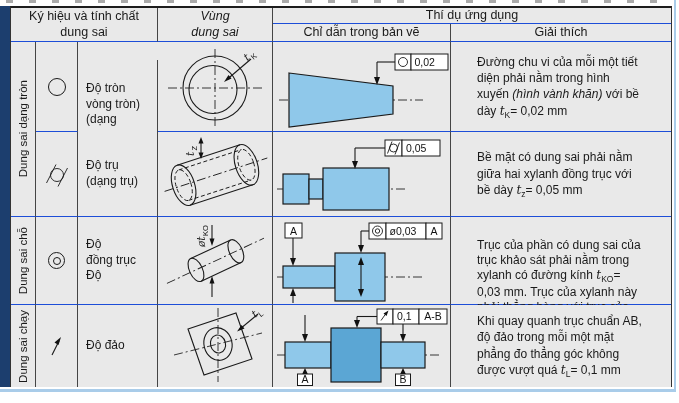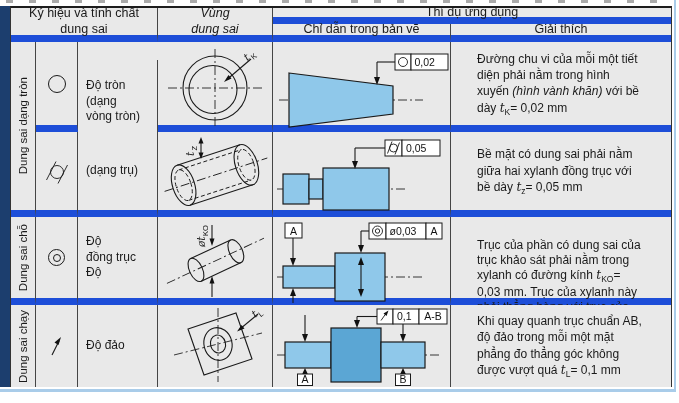"Ký hiệu và tính chất" .bb { border-bottom: 7px solid #1d4ed8 -> 1px solid #1d4ed8 }
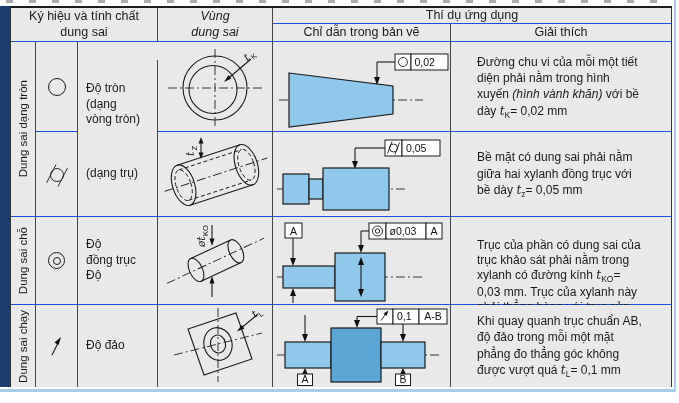"(dạng" span { order: before "vòng tròn)" -> after "vòng tròn)" }
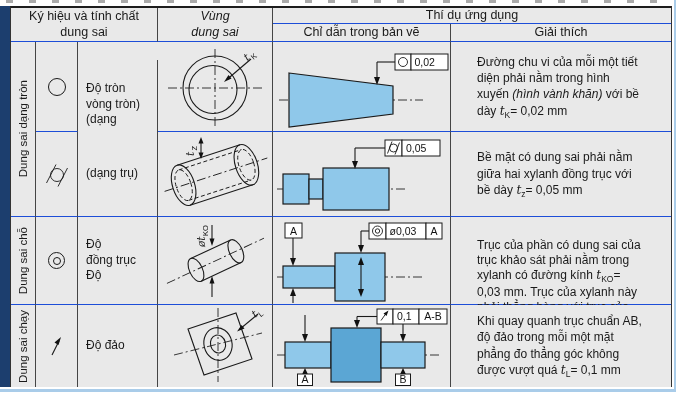"Độ trụ" span { html: none -> <span>Độ trụ</span> }
